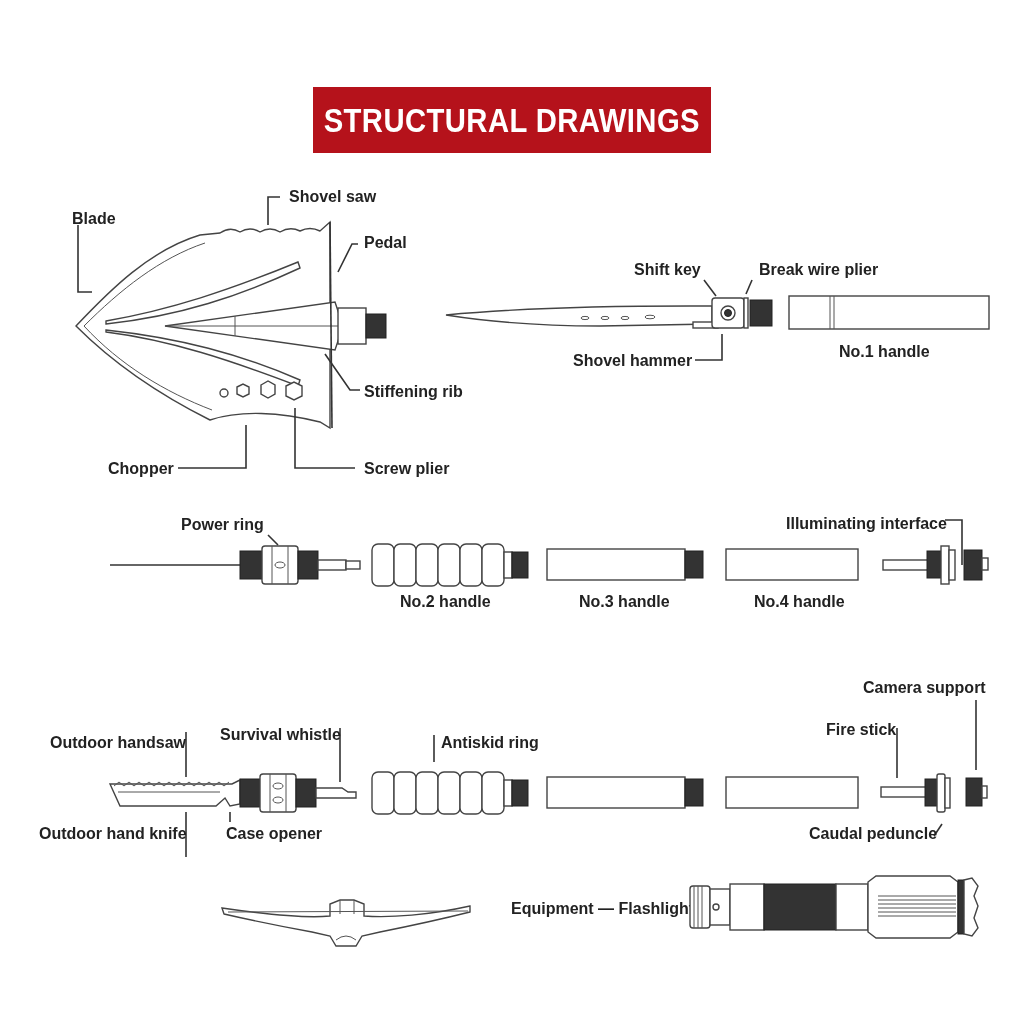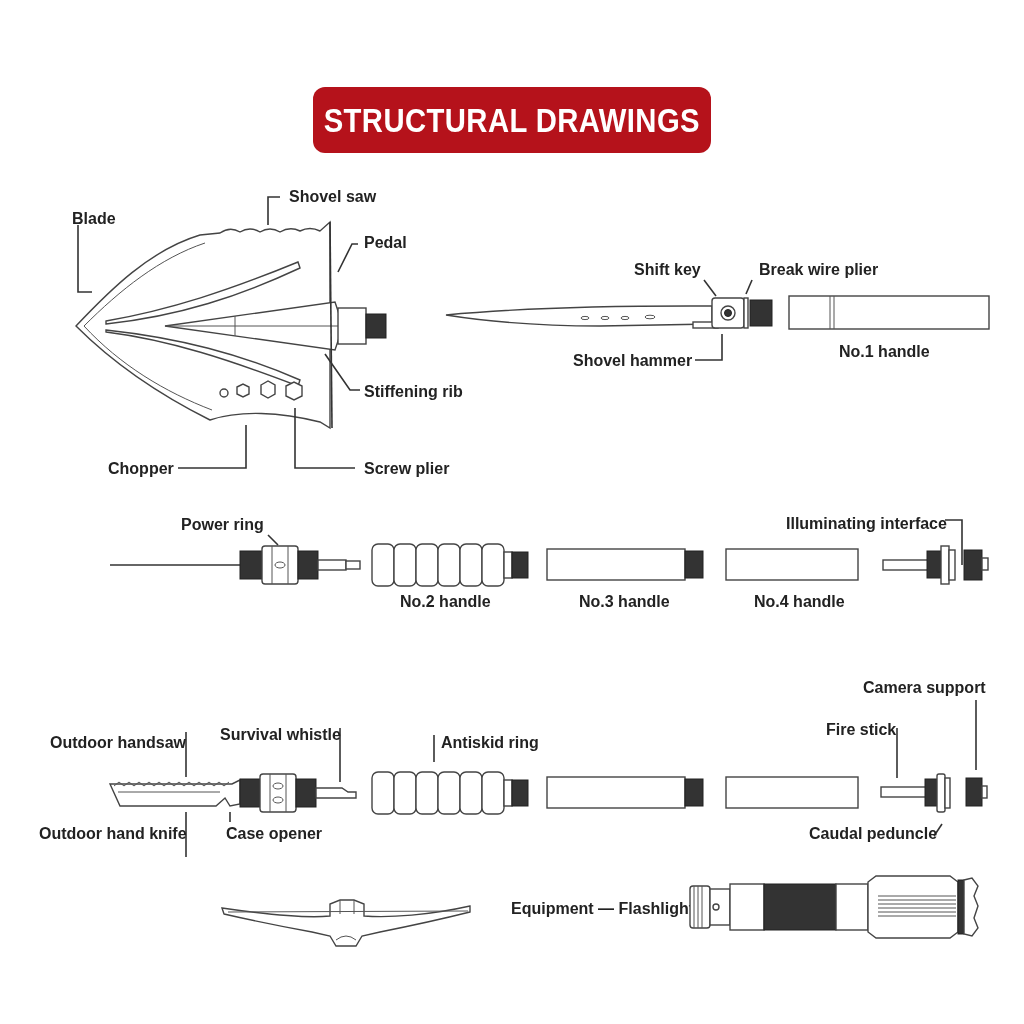"STRUCTURAL DRAWINGS" .title-banner { border-radius: 12px -> none }
